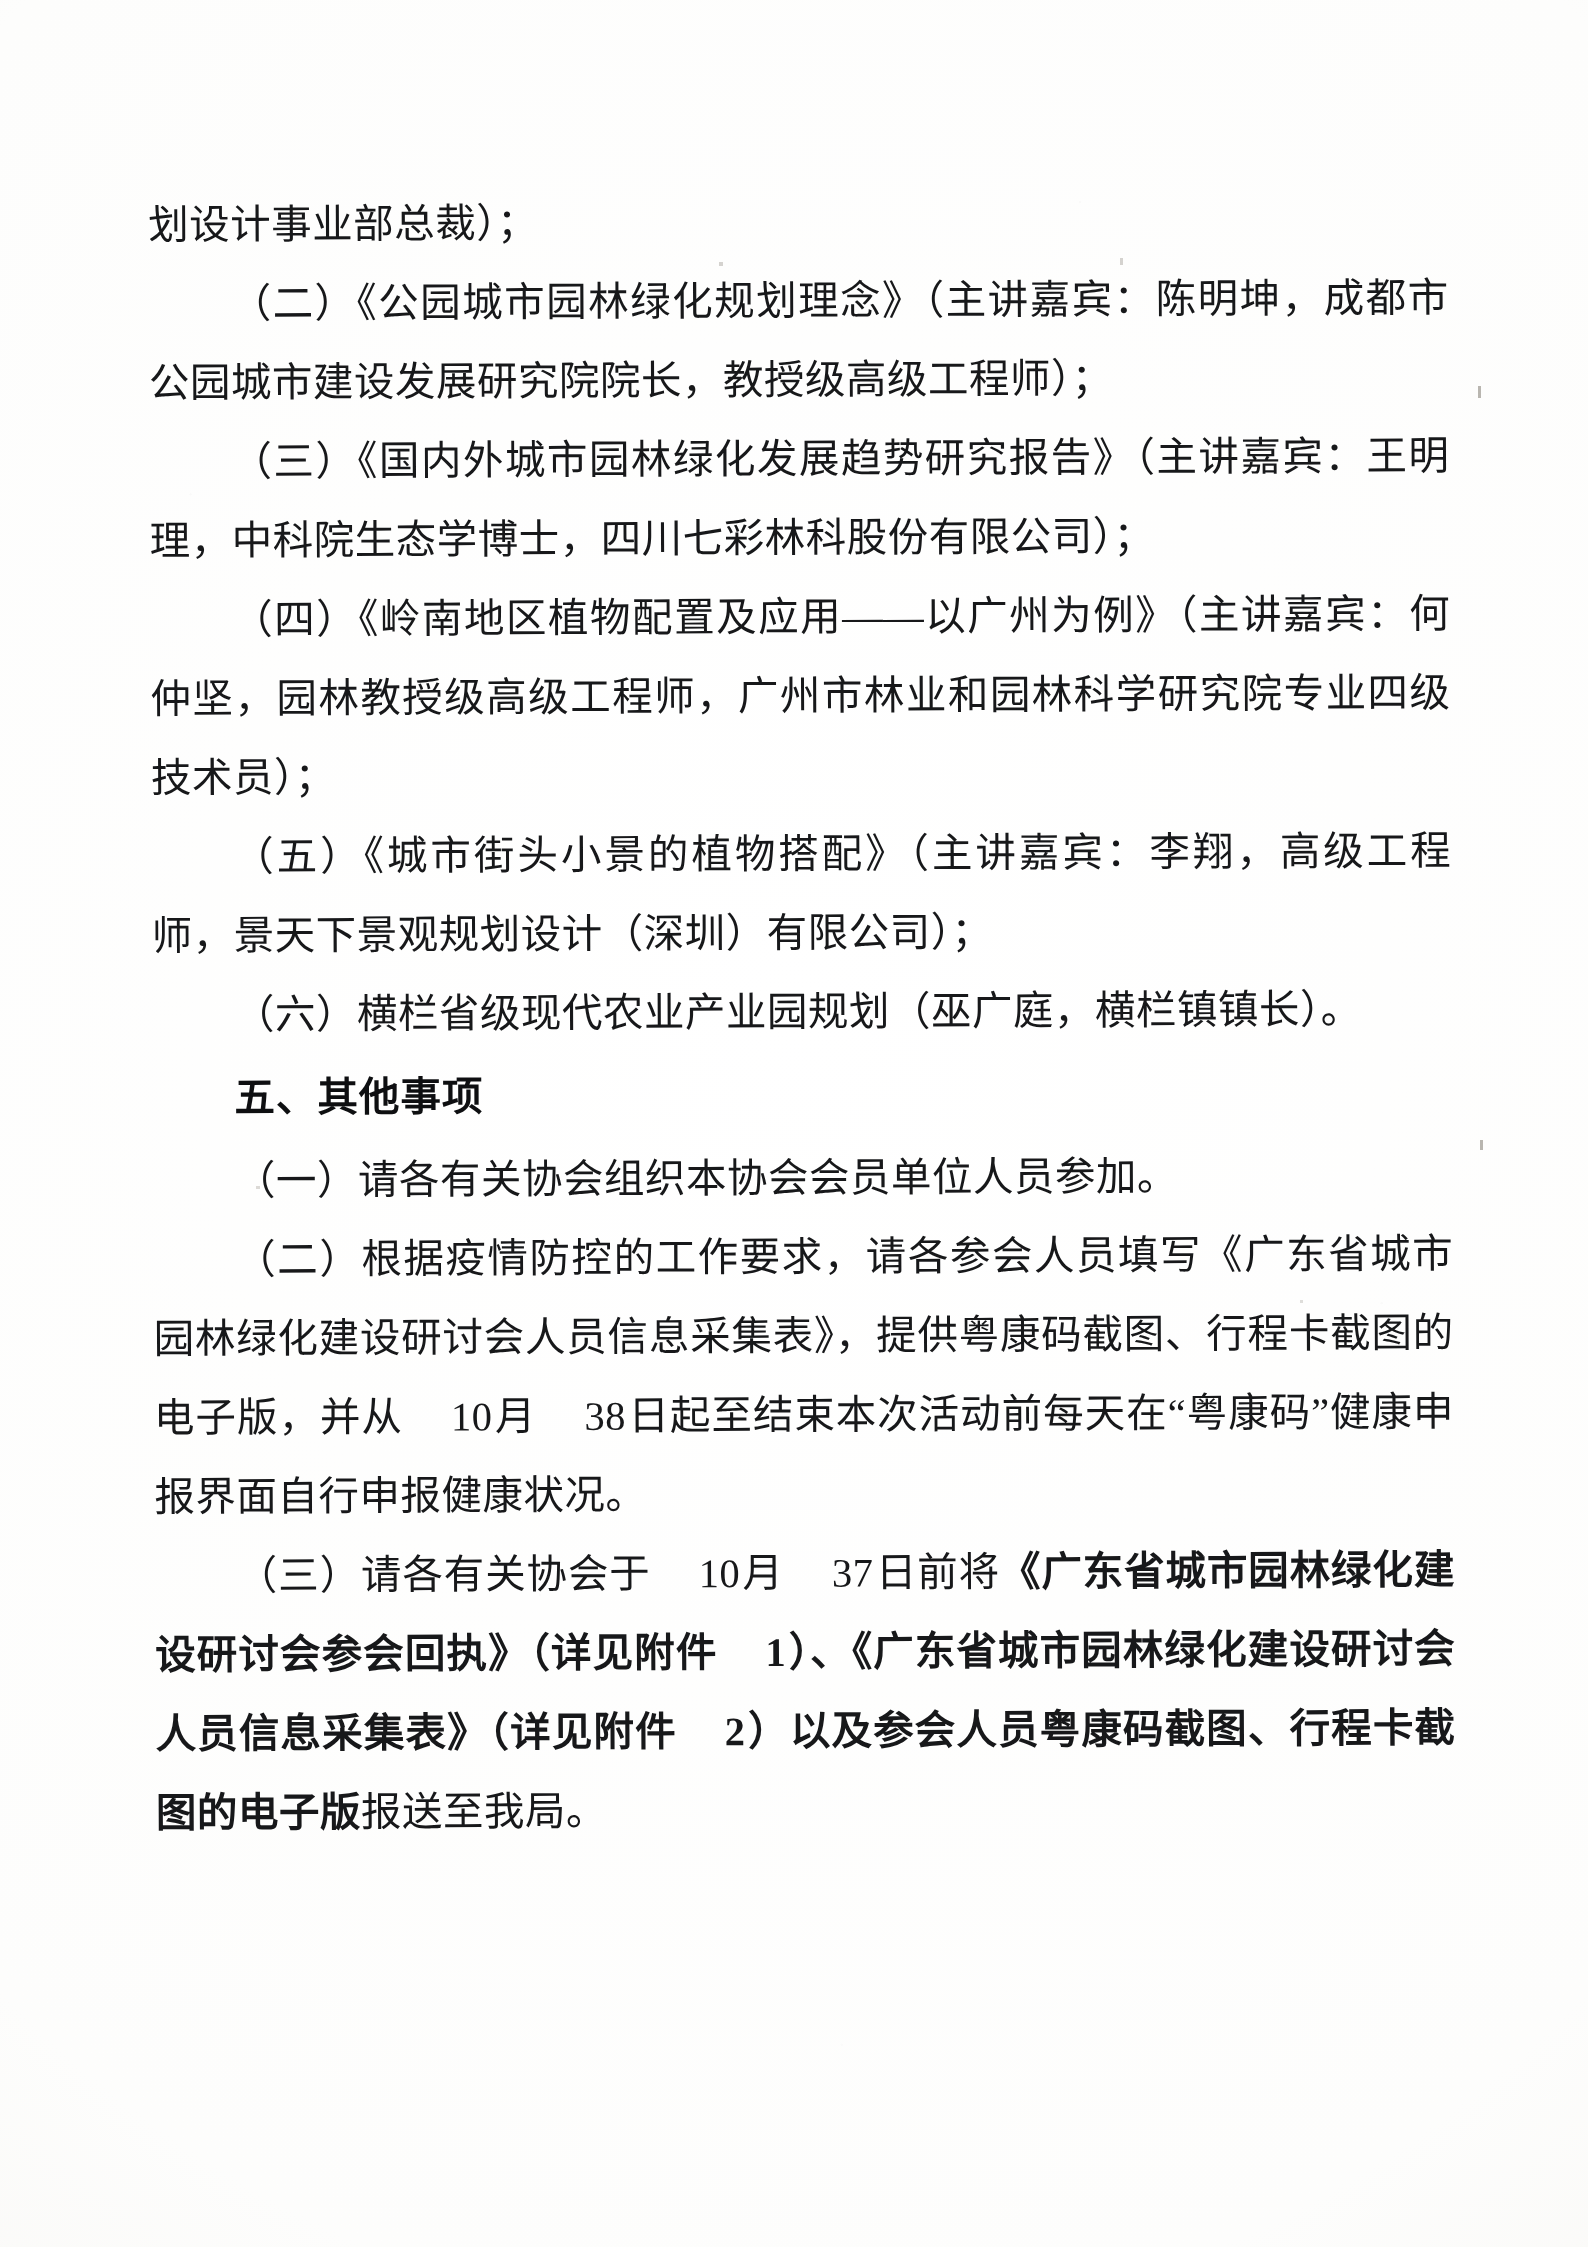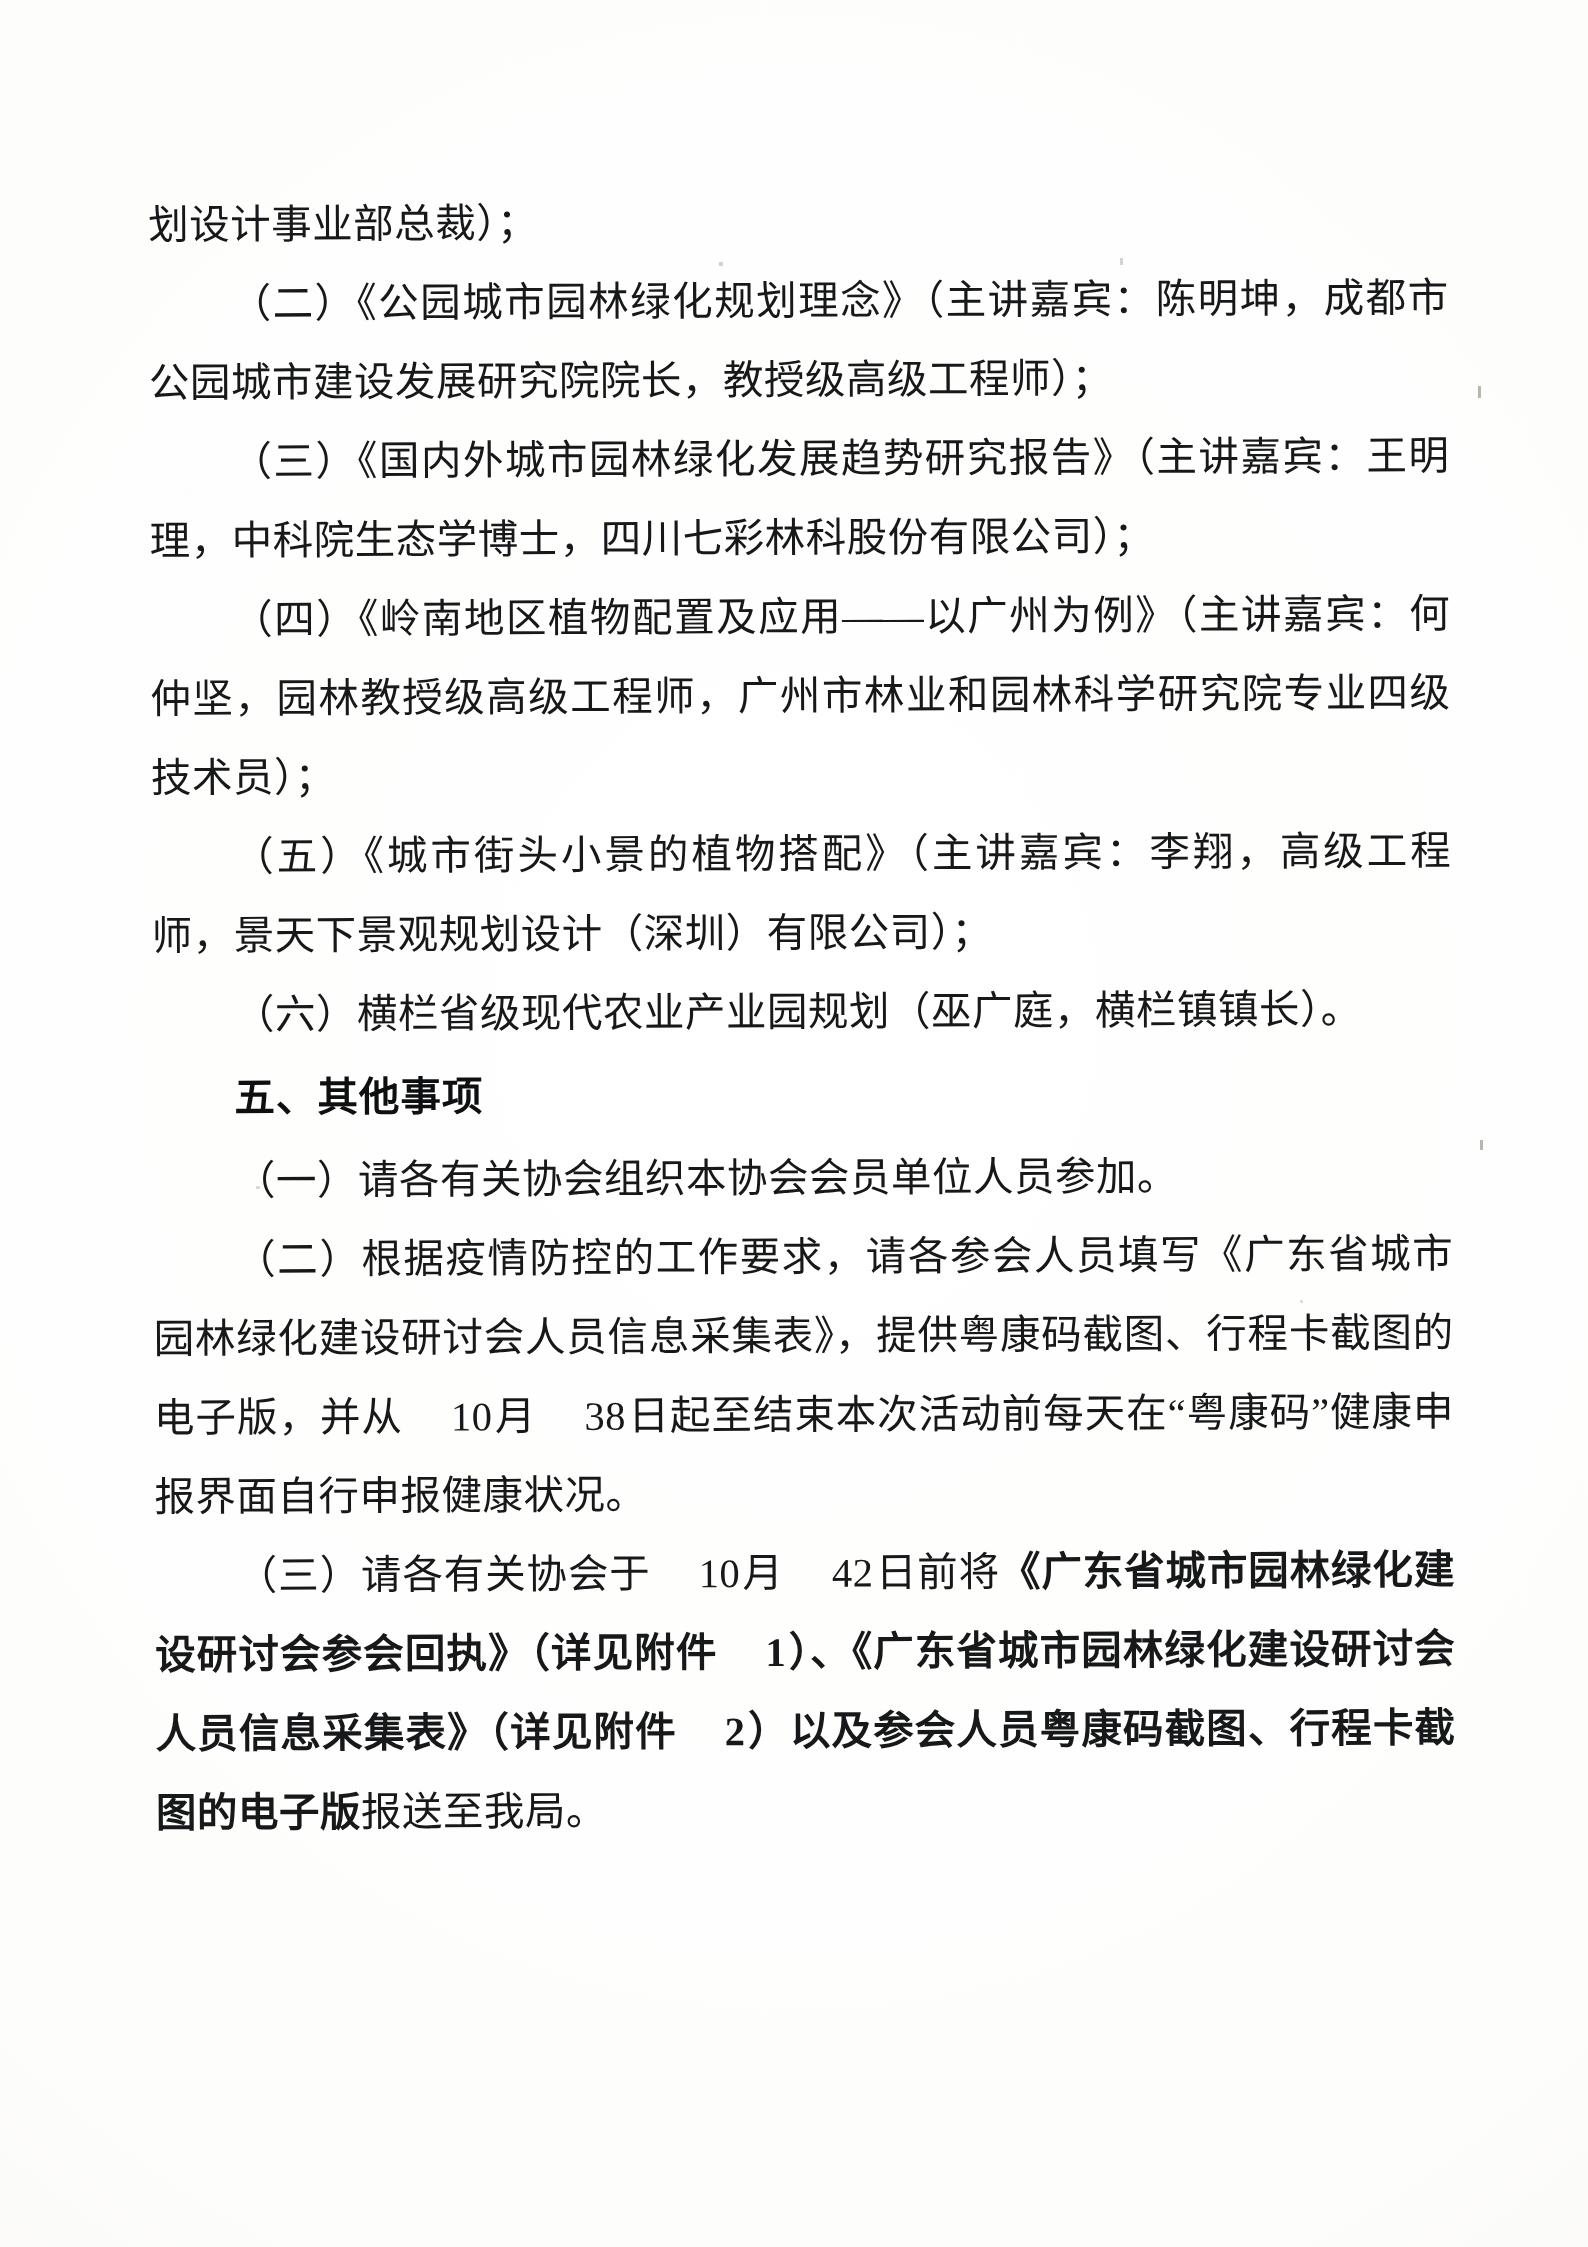"42" span.num { text: 42 -> 37 }
